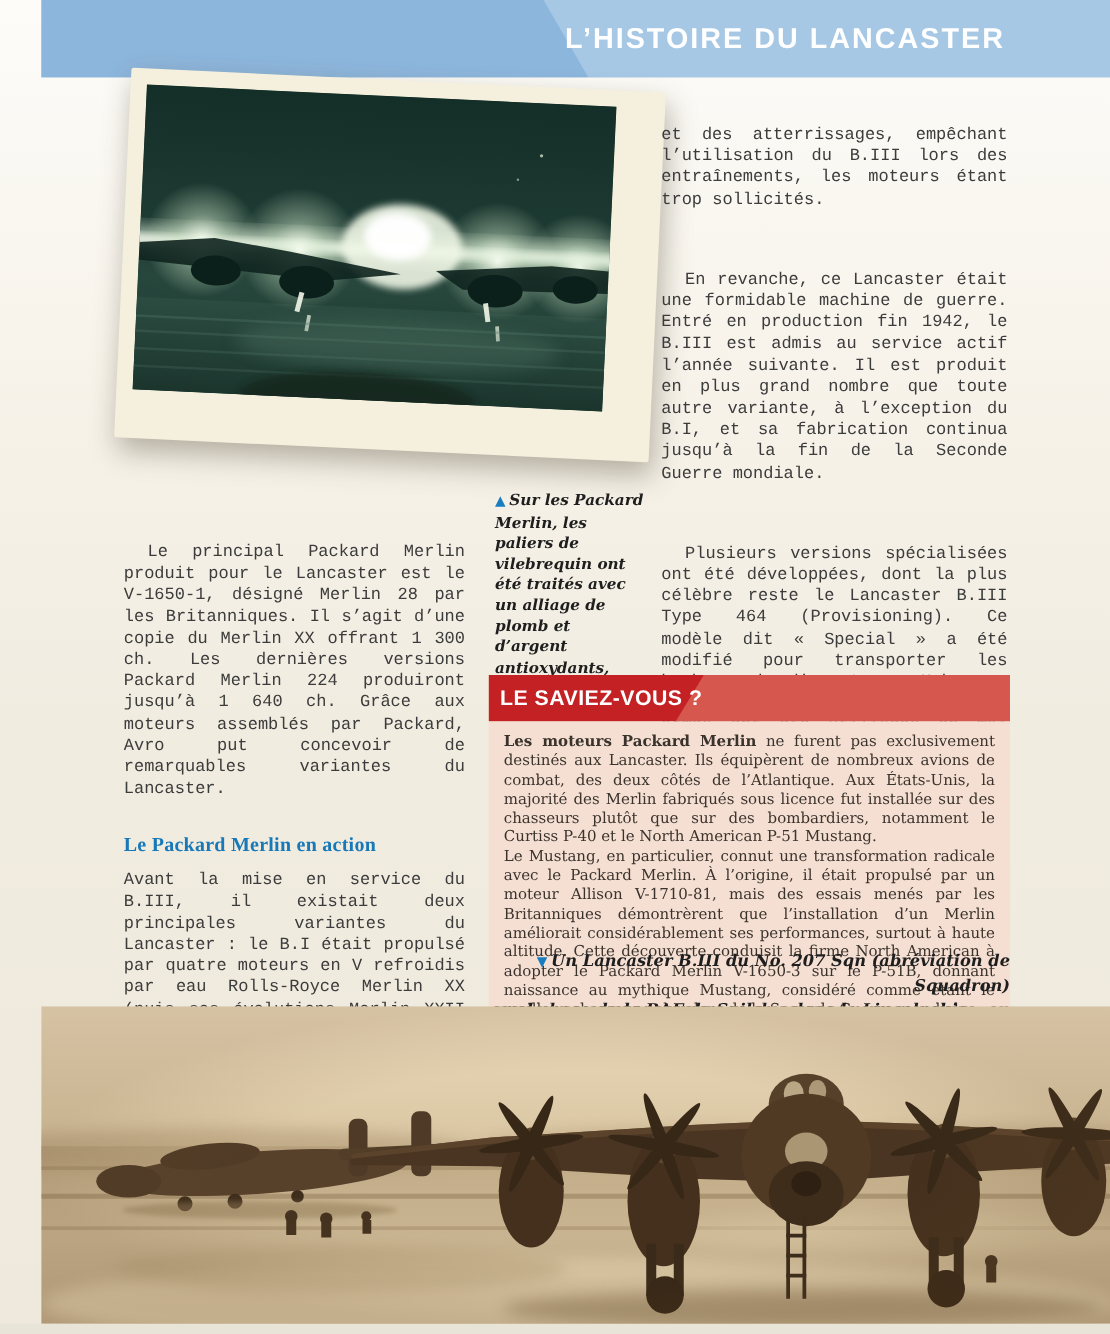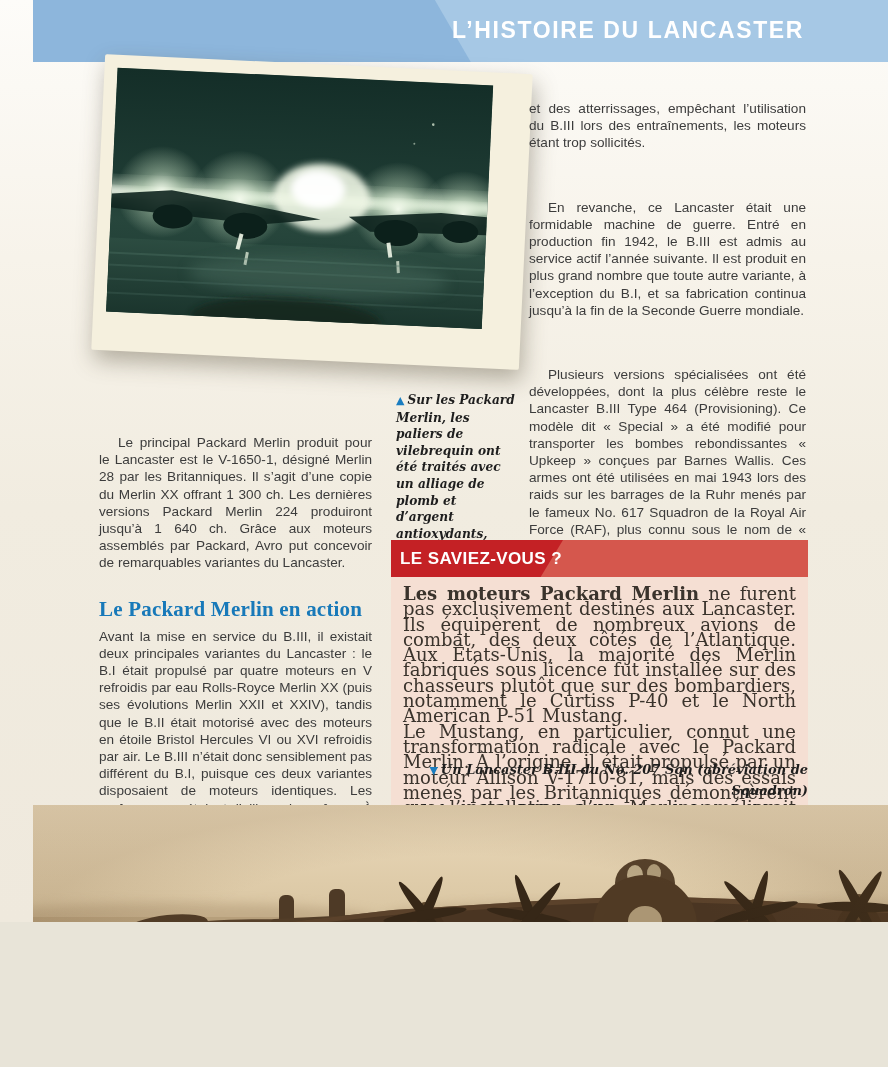"L’HISTOIRE DU LANCASTER" #page { height: 922px -> 1059px }
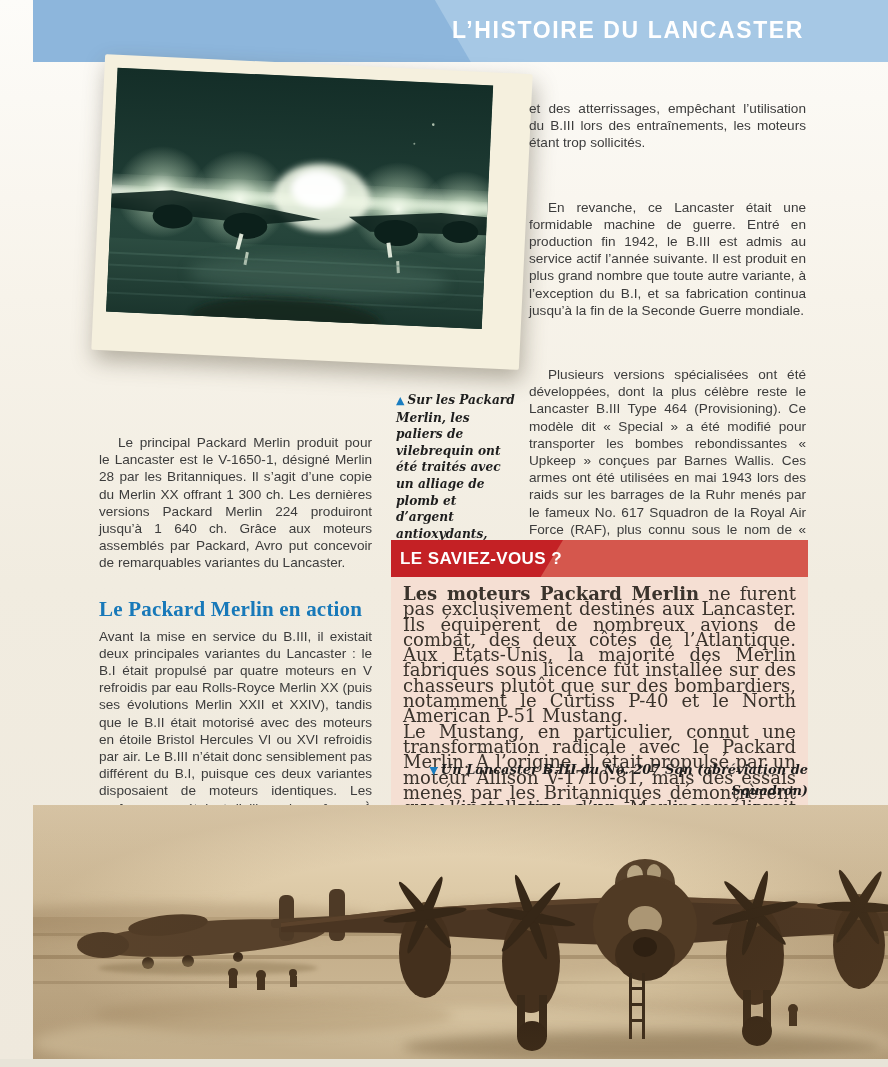"et des atterrissages, empêchant" .bodytext p { font-family: none -> Liberation Mono, monospace }
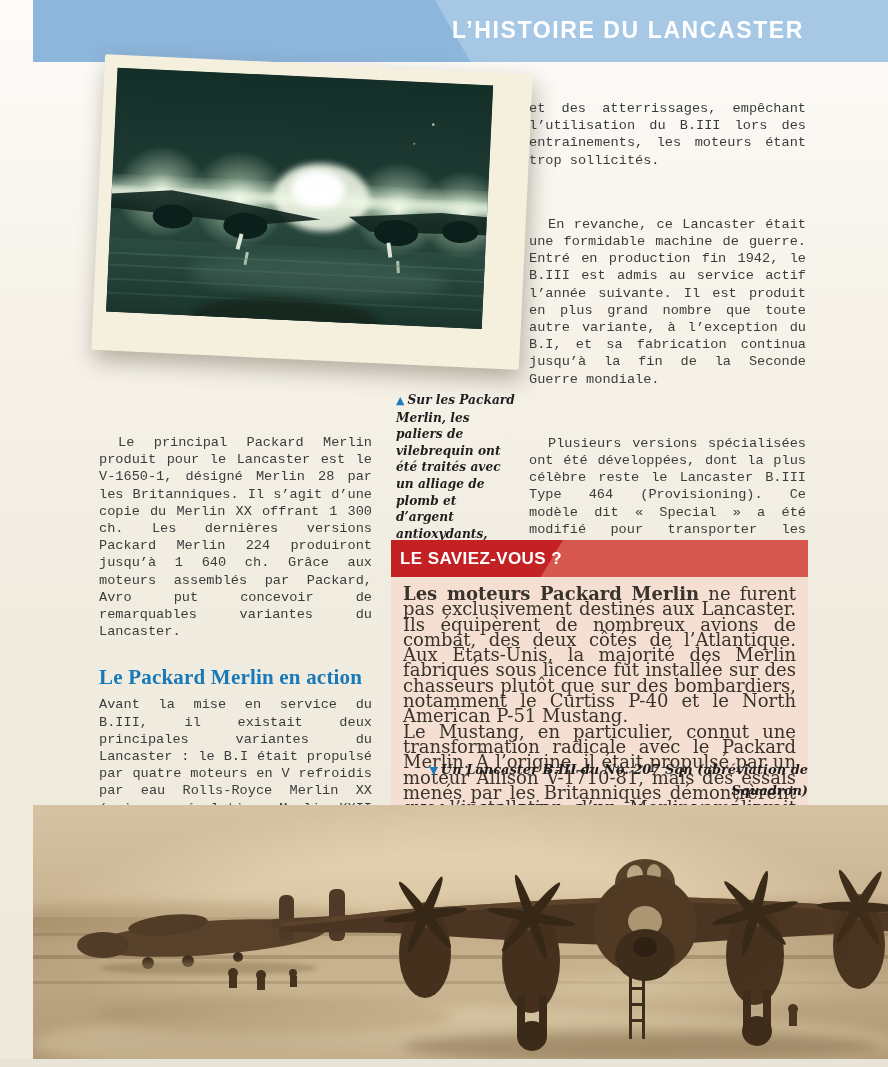"Les moteurs Packard Merlin ne" #dyk-body { font-size: 18px -> 12px }
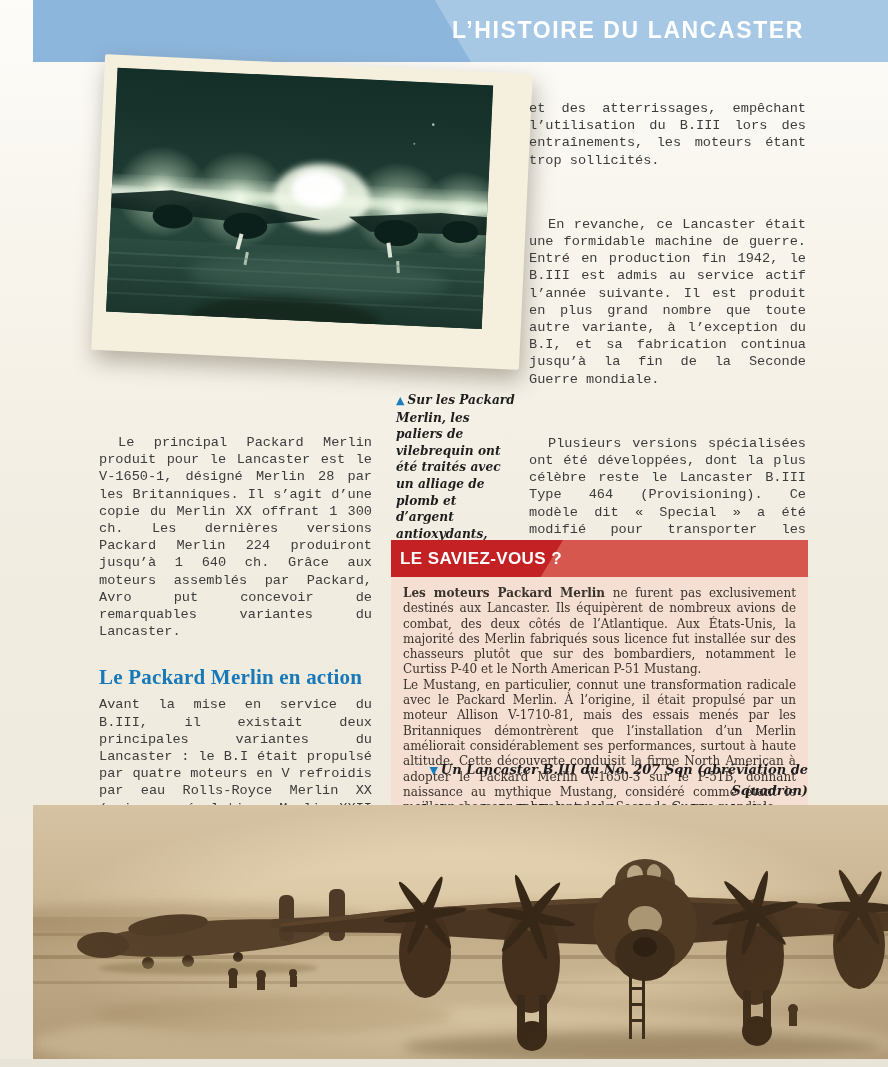"Le Packard Merlin en action" #col-left h2 { font-size: 21px -> 16px }
